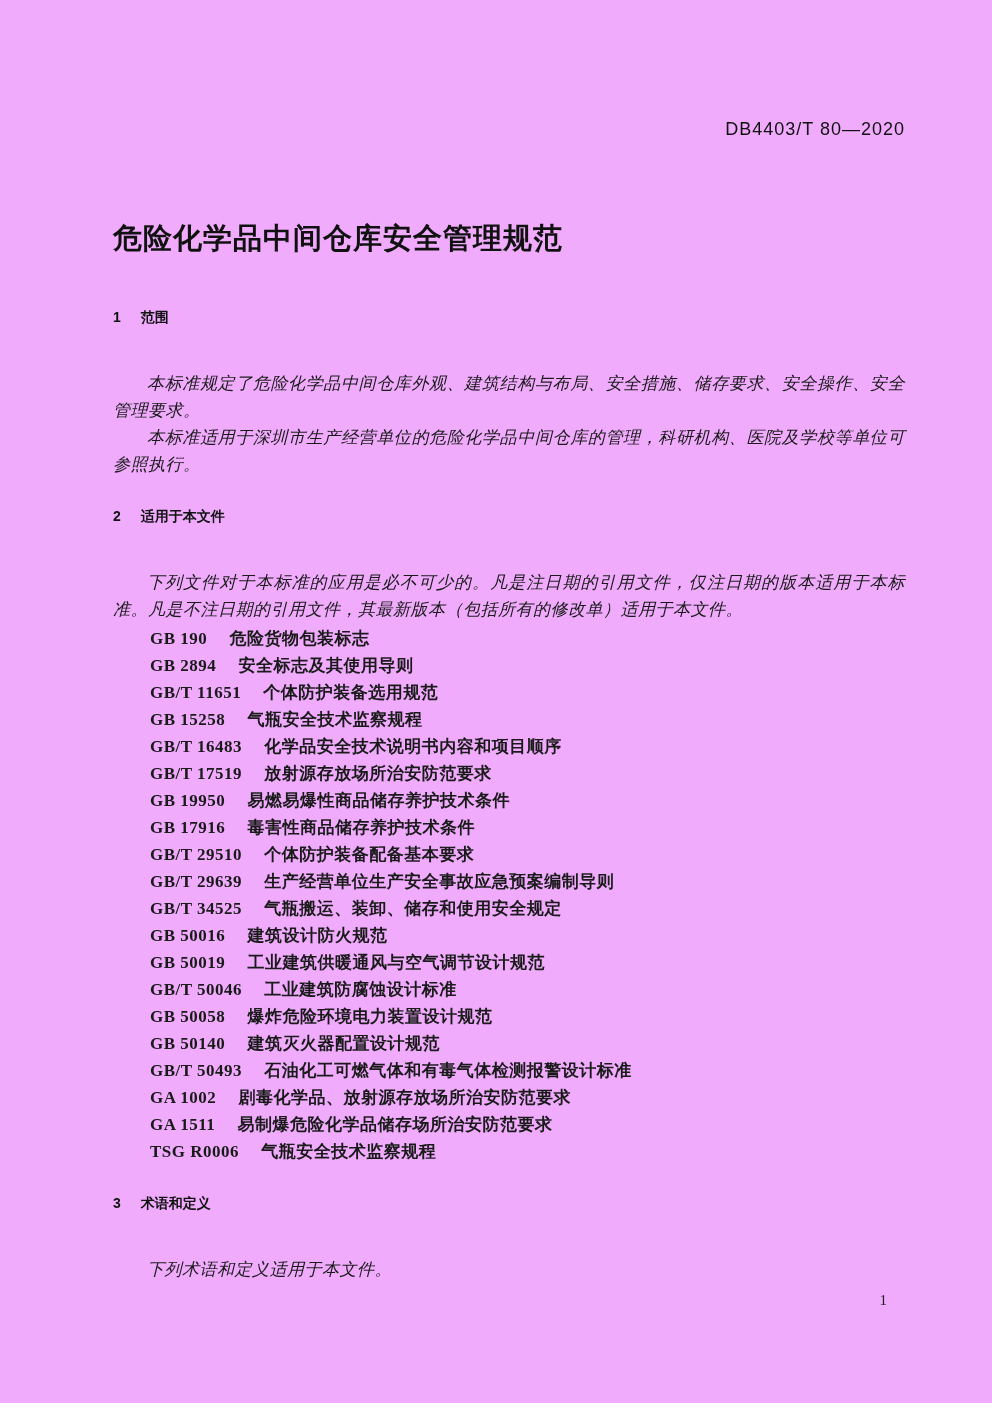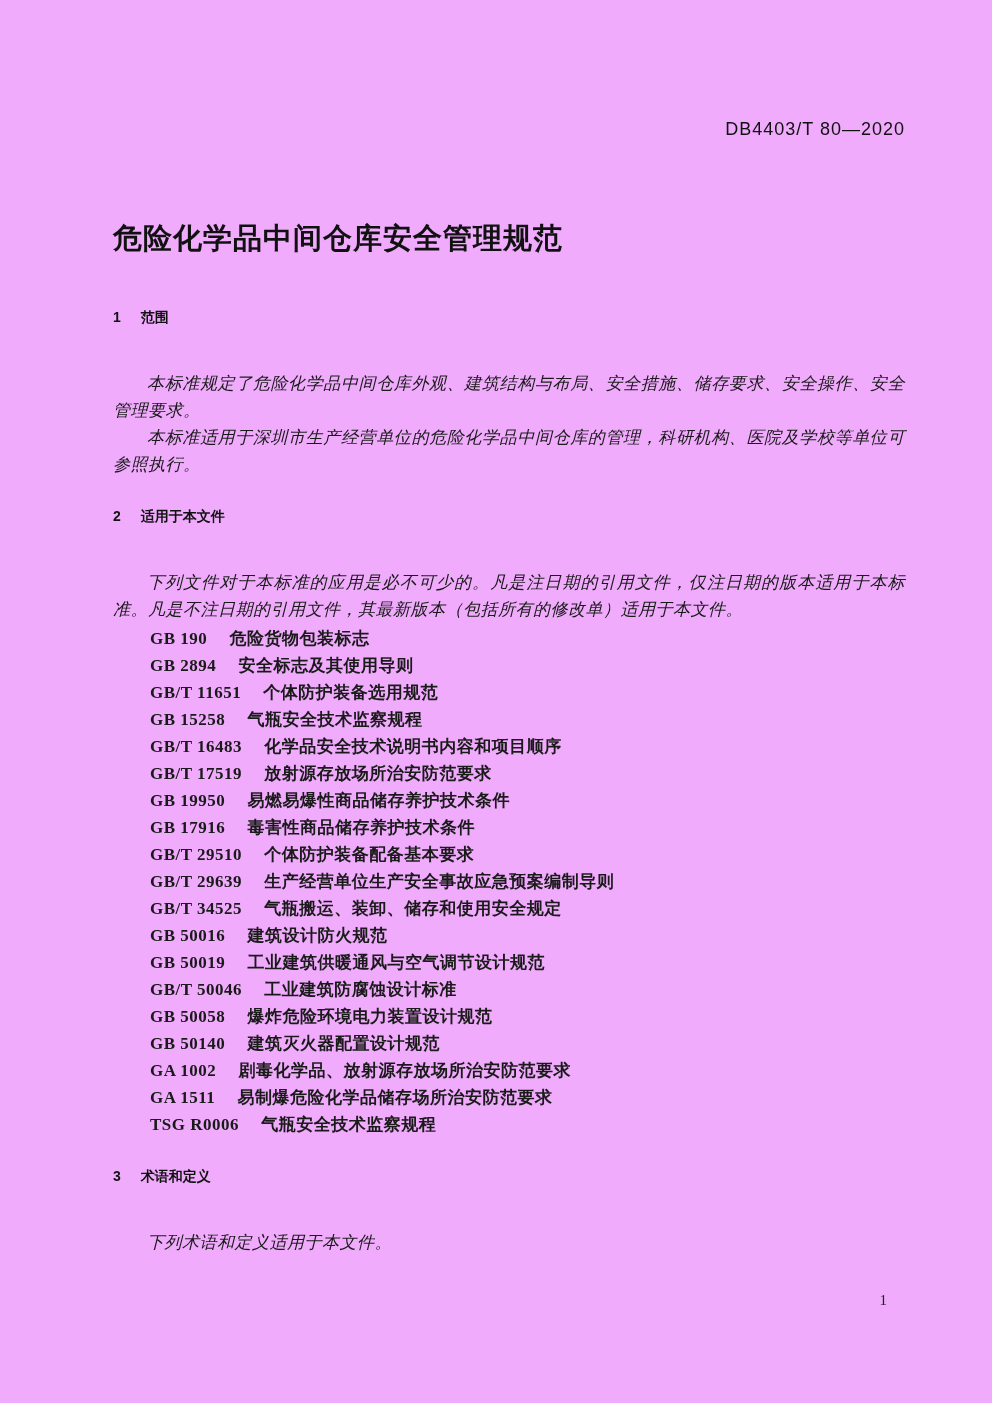"GB/T 50493 石油化工可燃气体和有毒气体检测报警设计标准" li.ref-item { html: none -> <li> <span>GB/T 50493</span><span>石油化工可燃气体和有毒气体检测报警设计标准</span> </li> }
